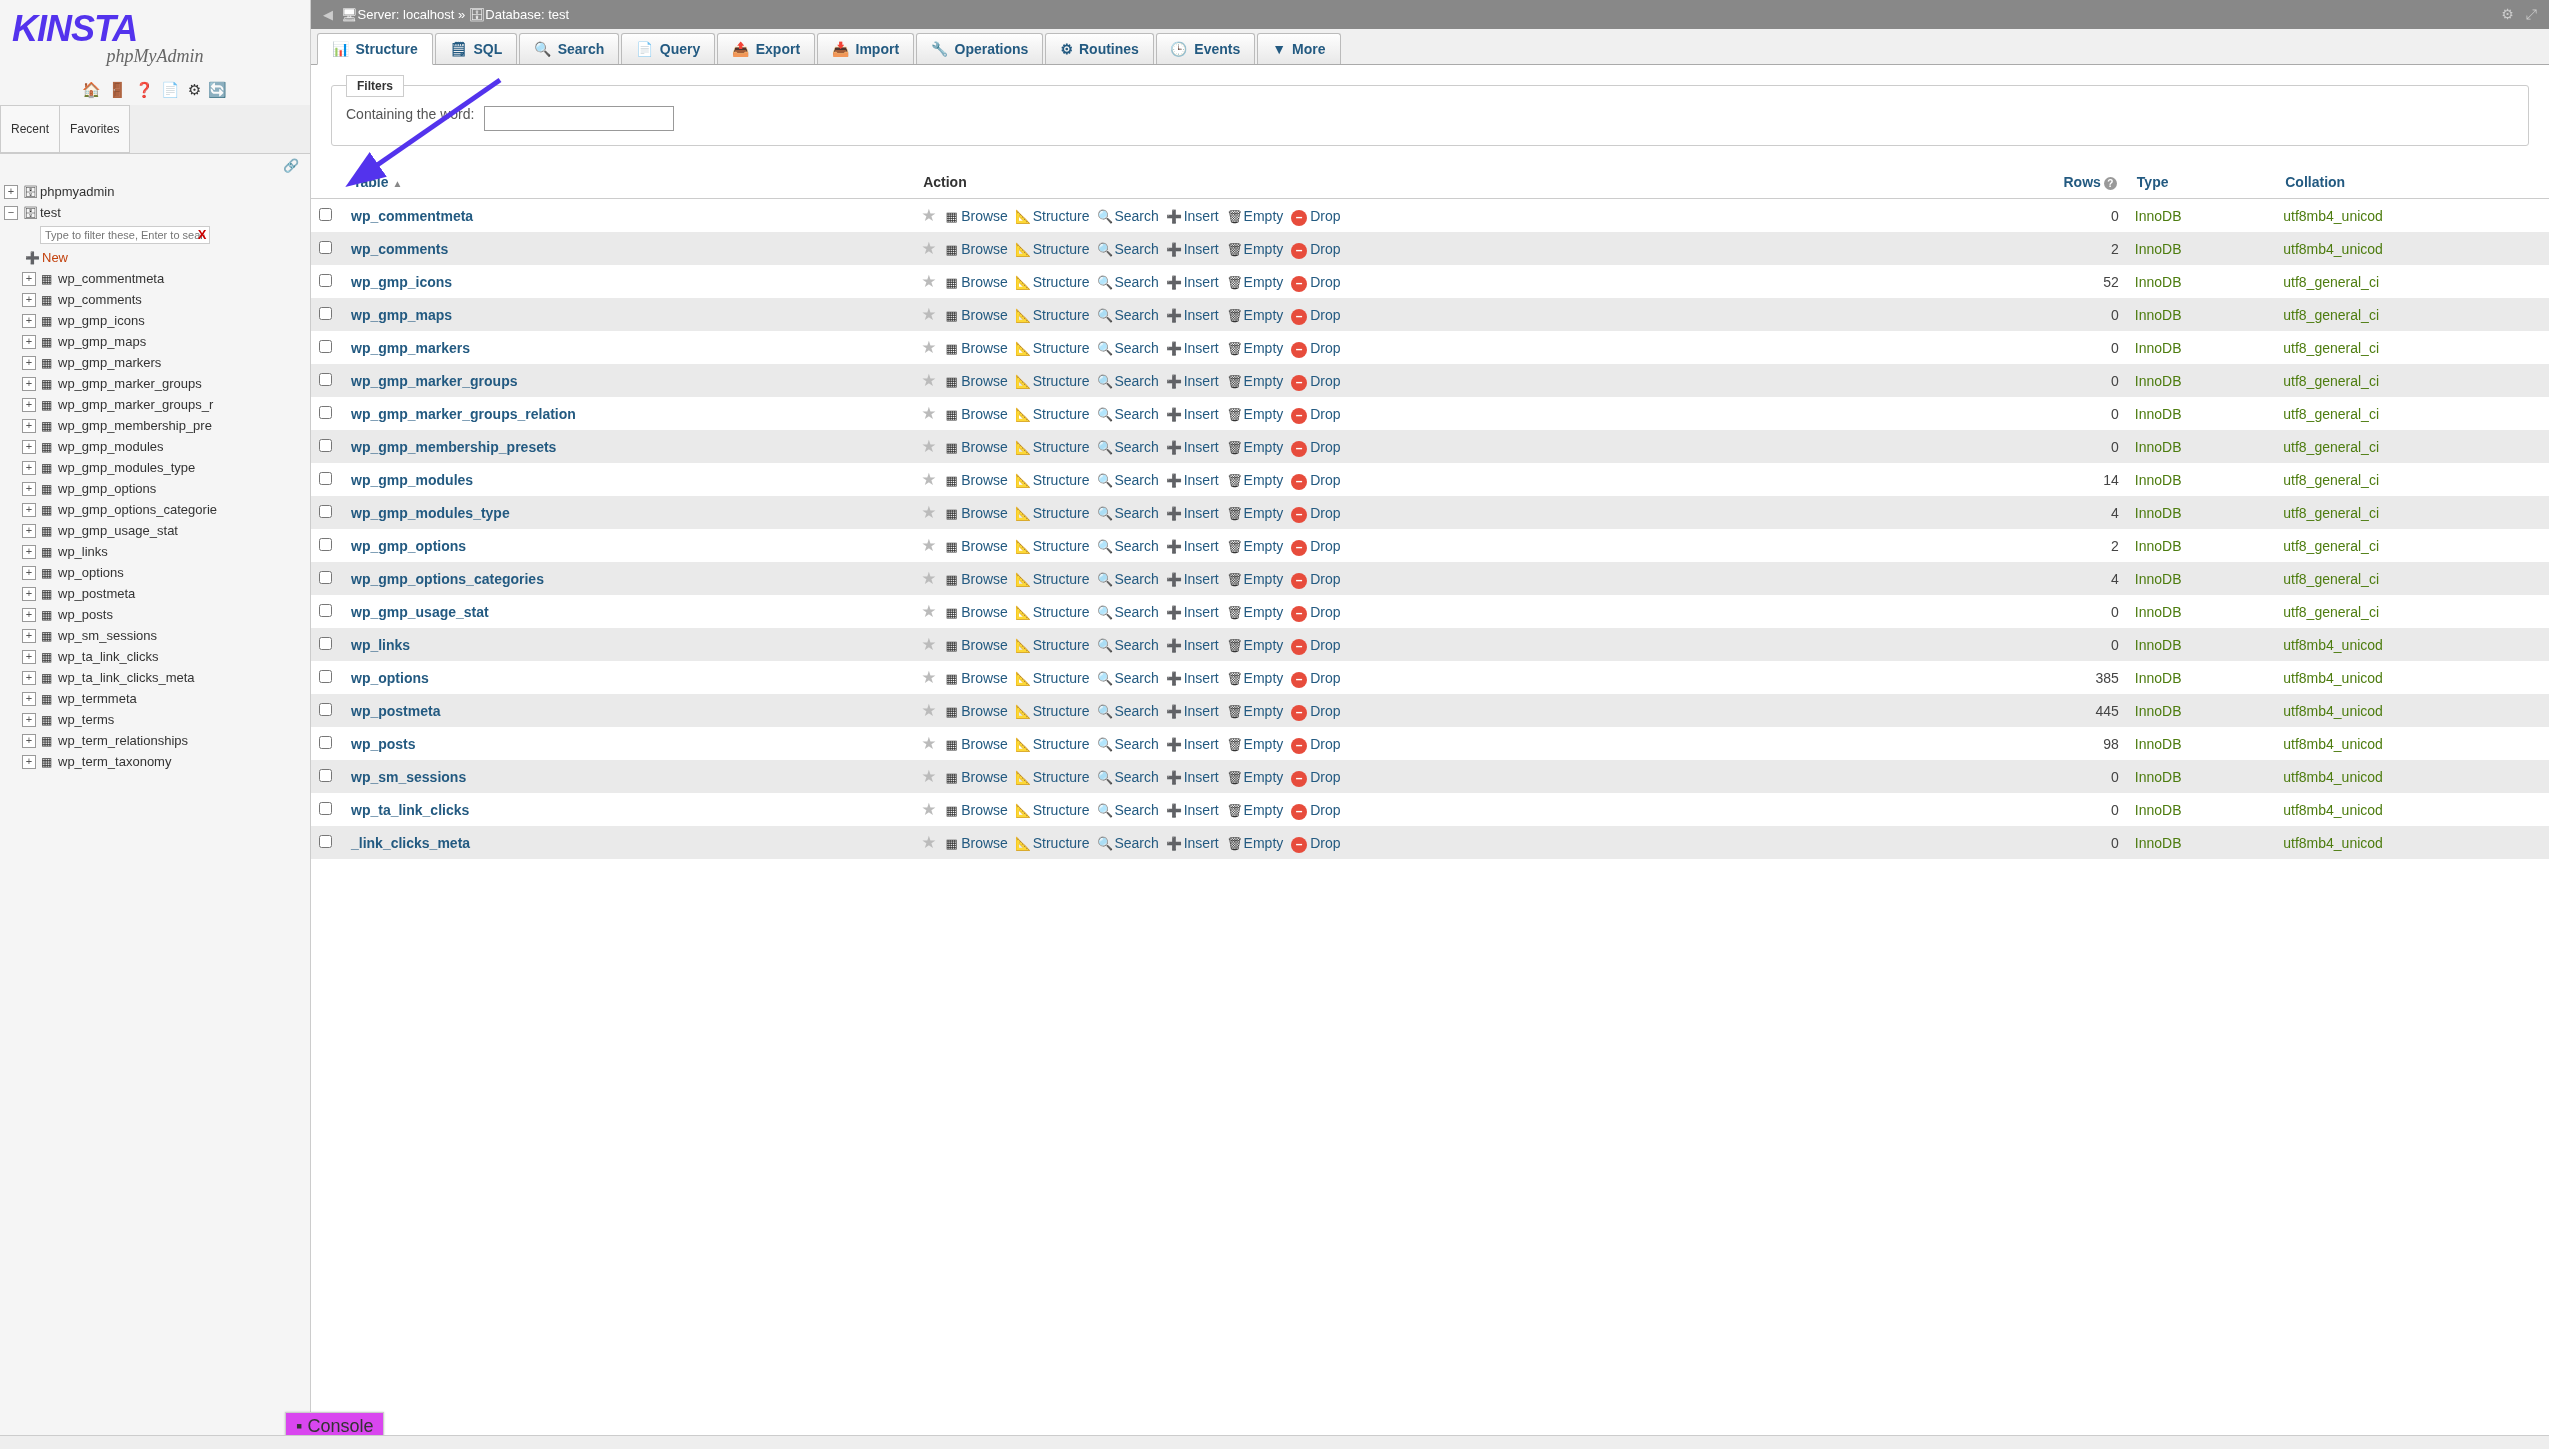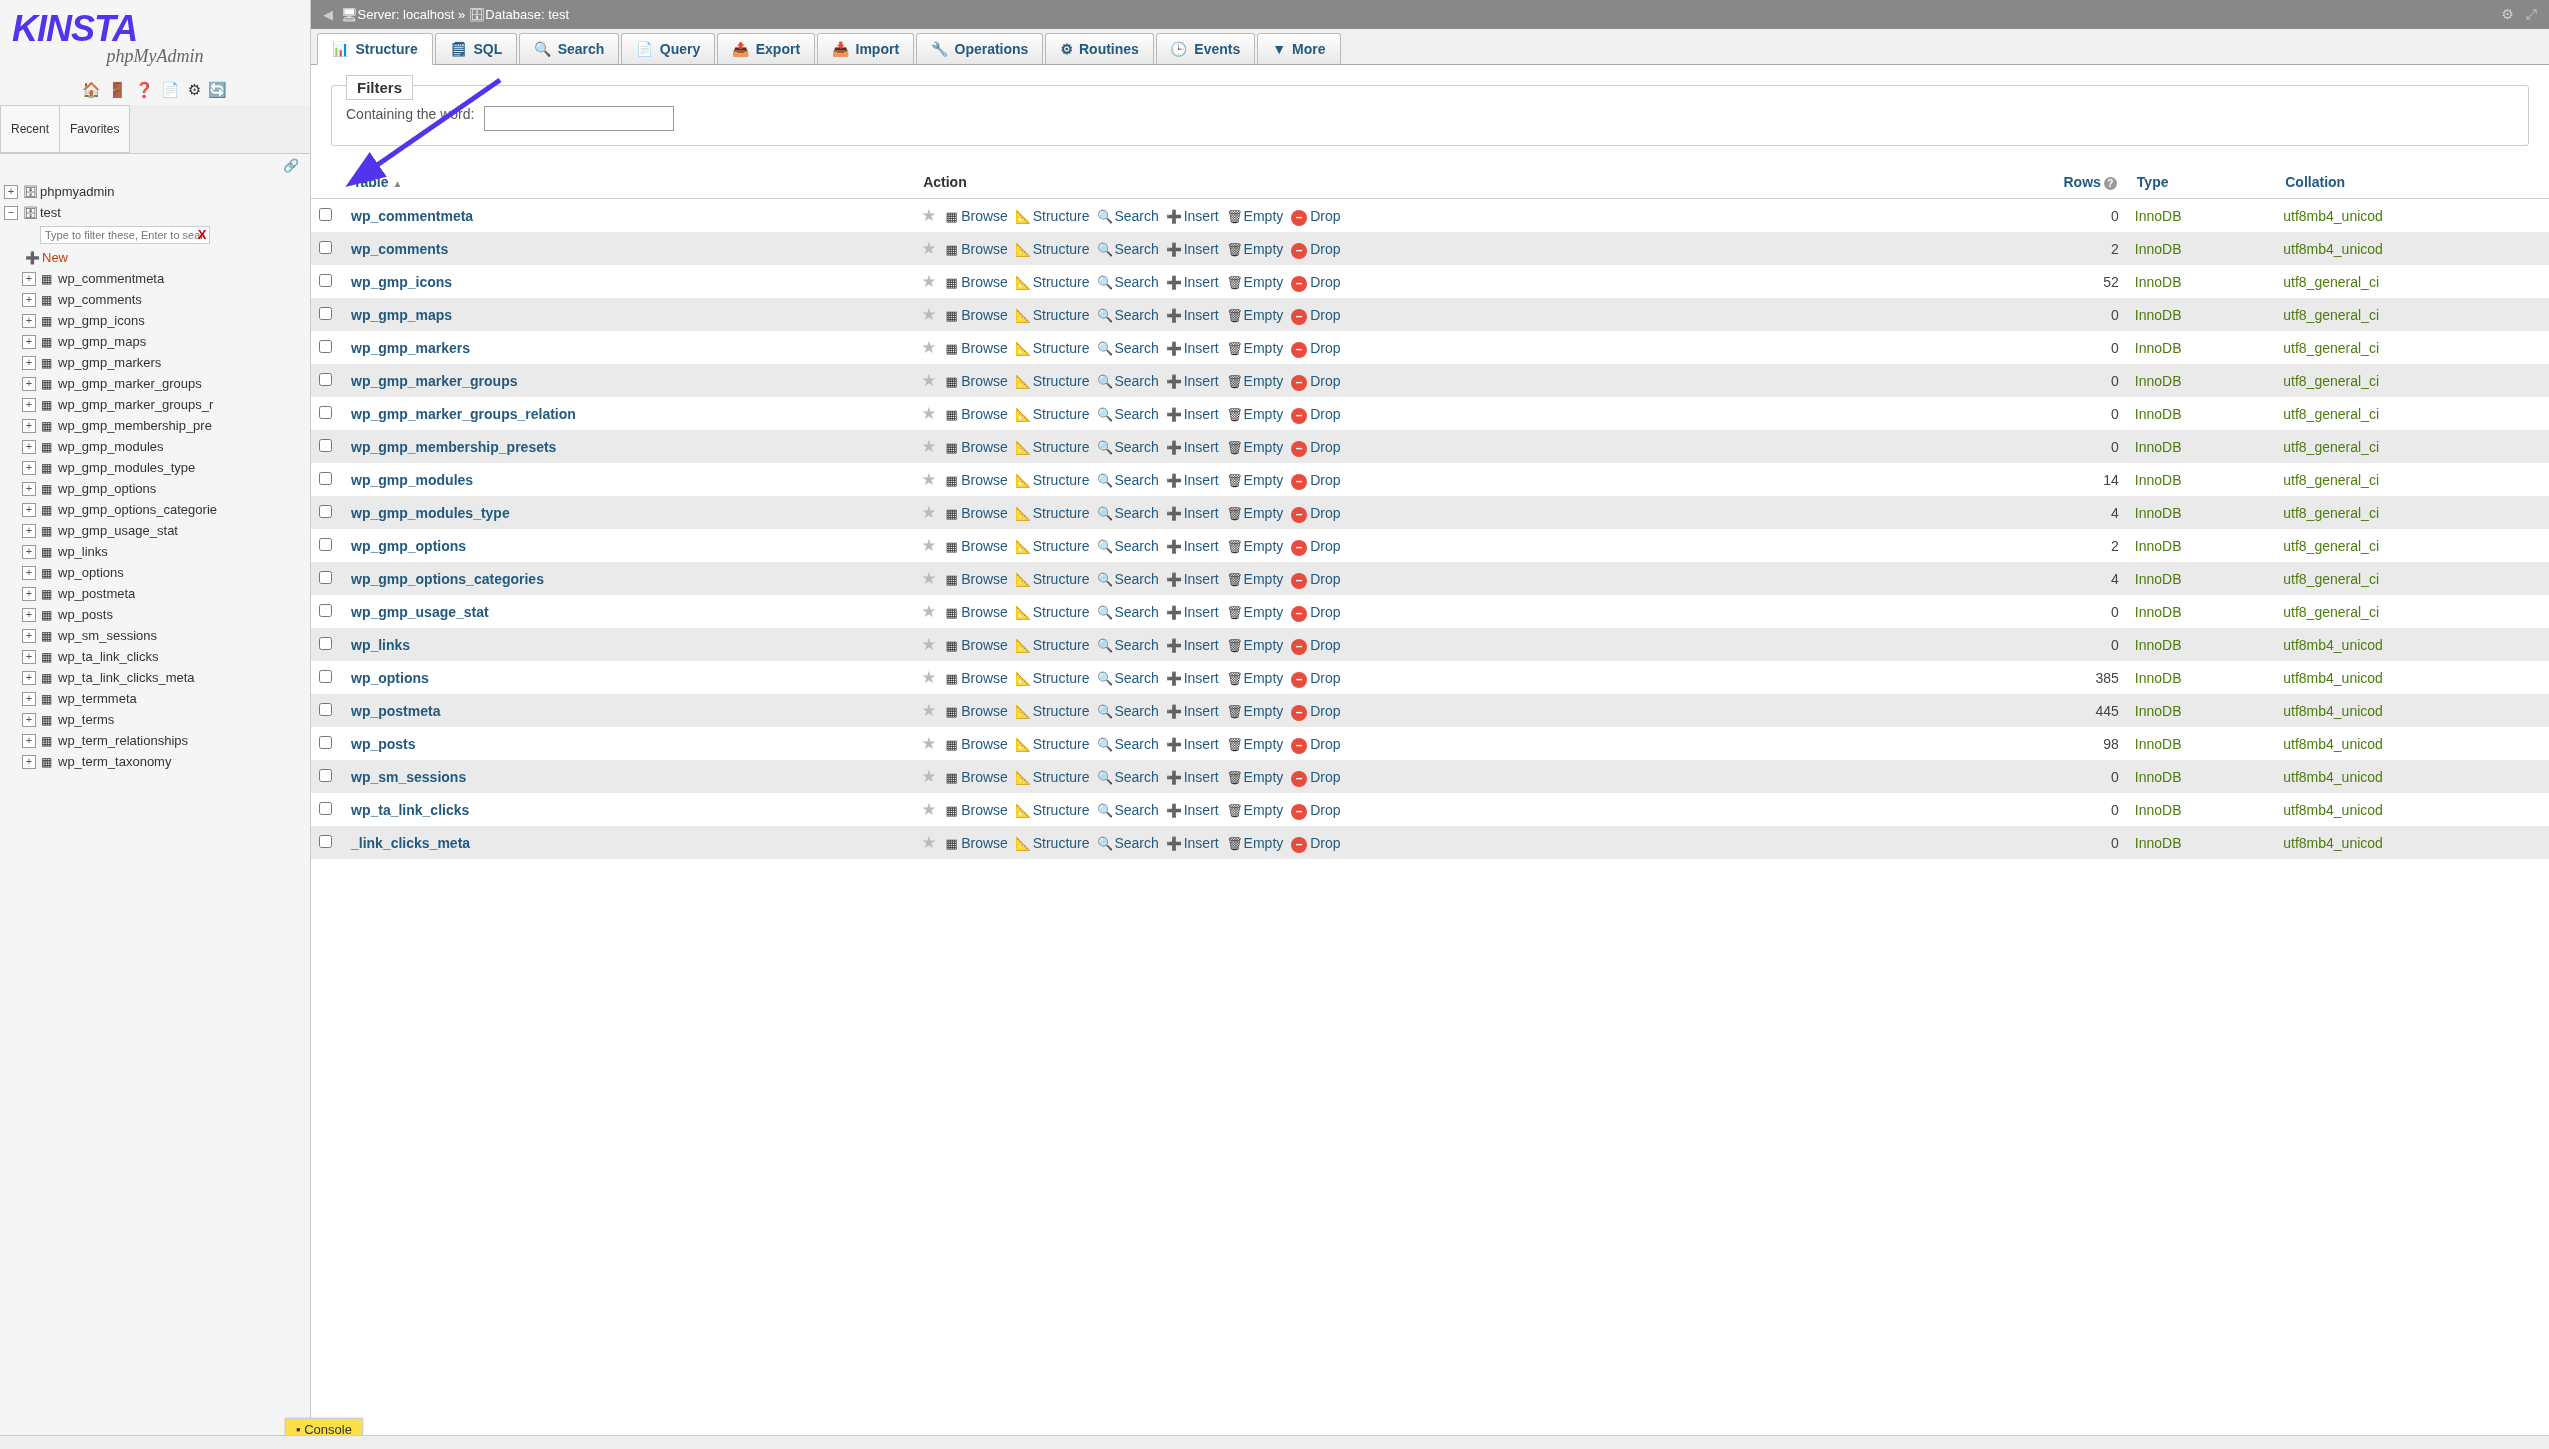"Filters" .filters-legend { font-size: 15px -> 12px }
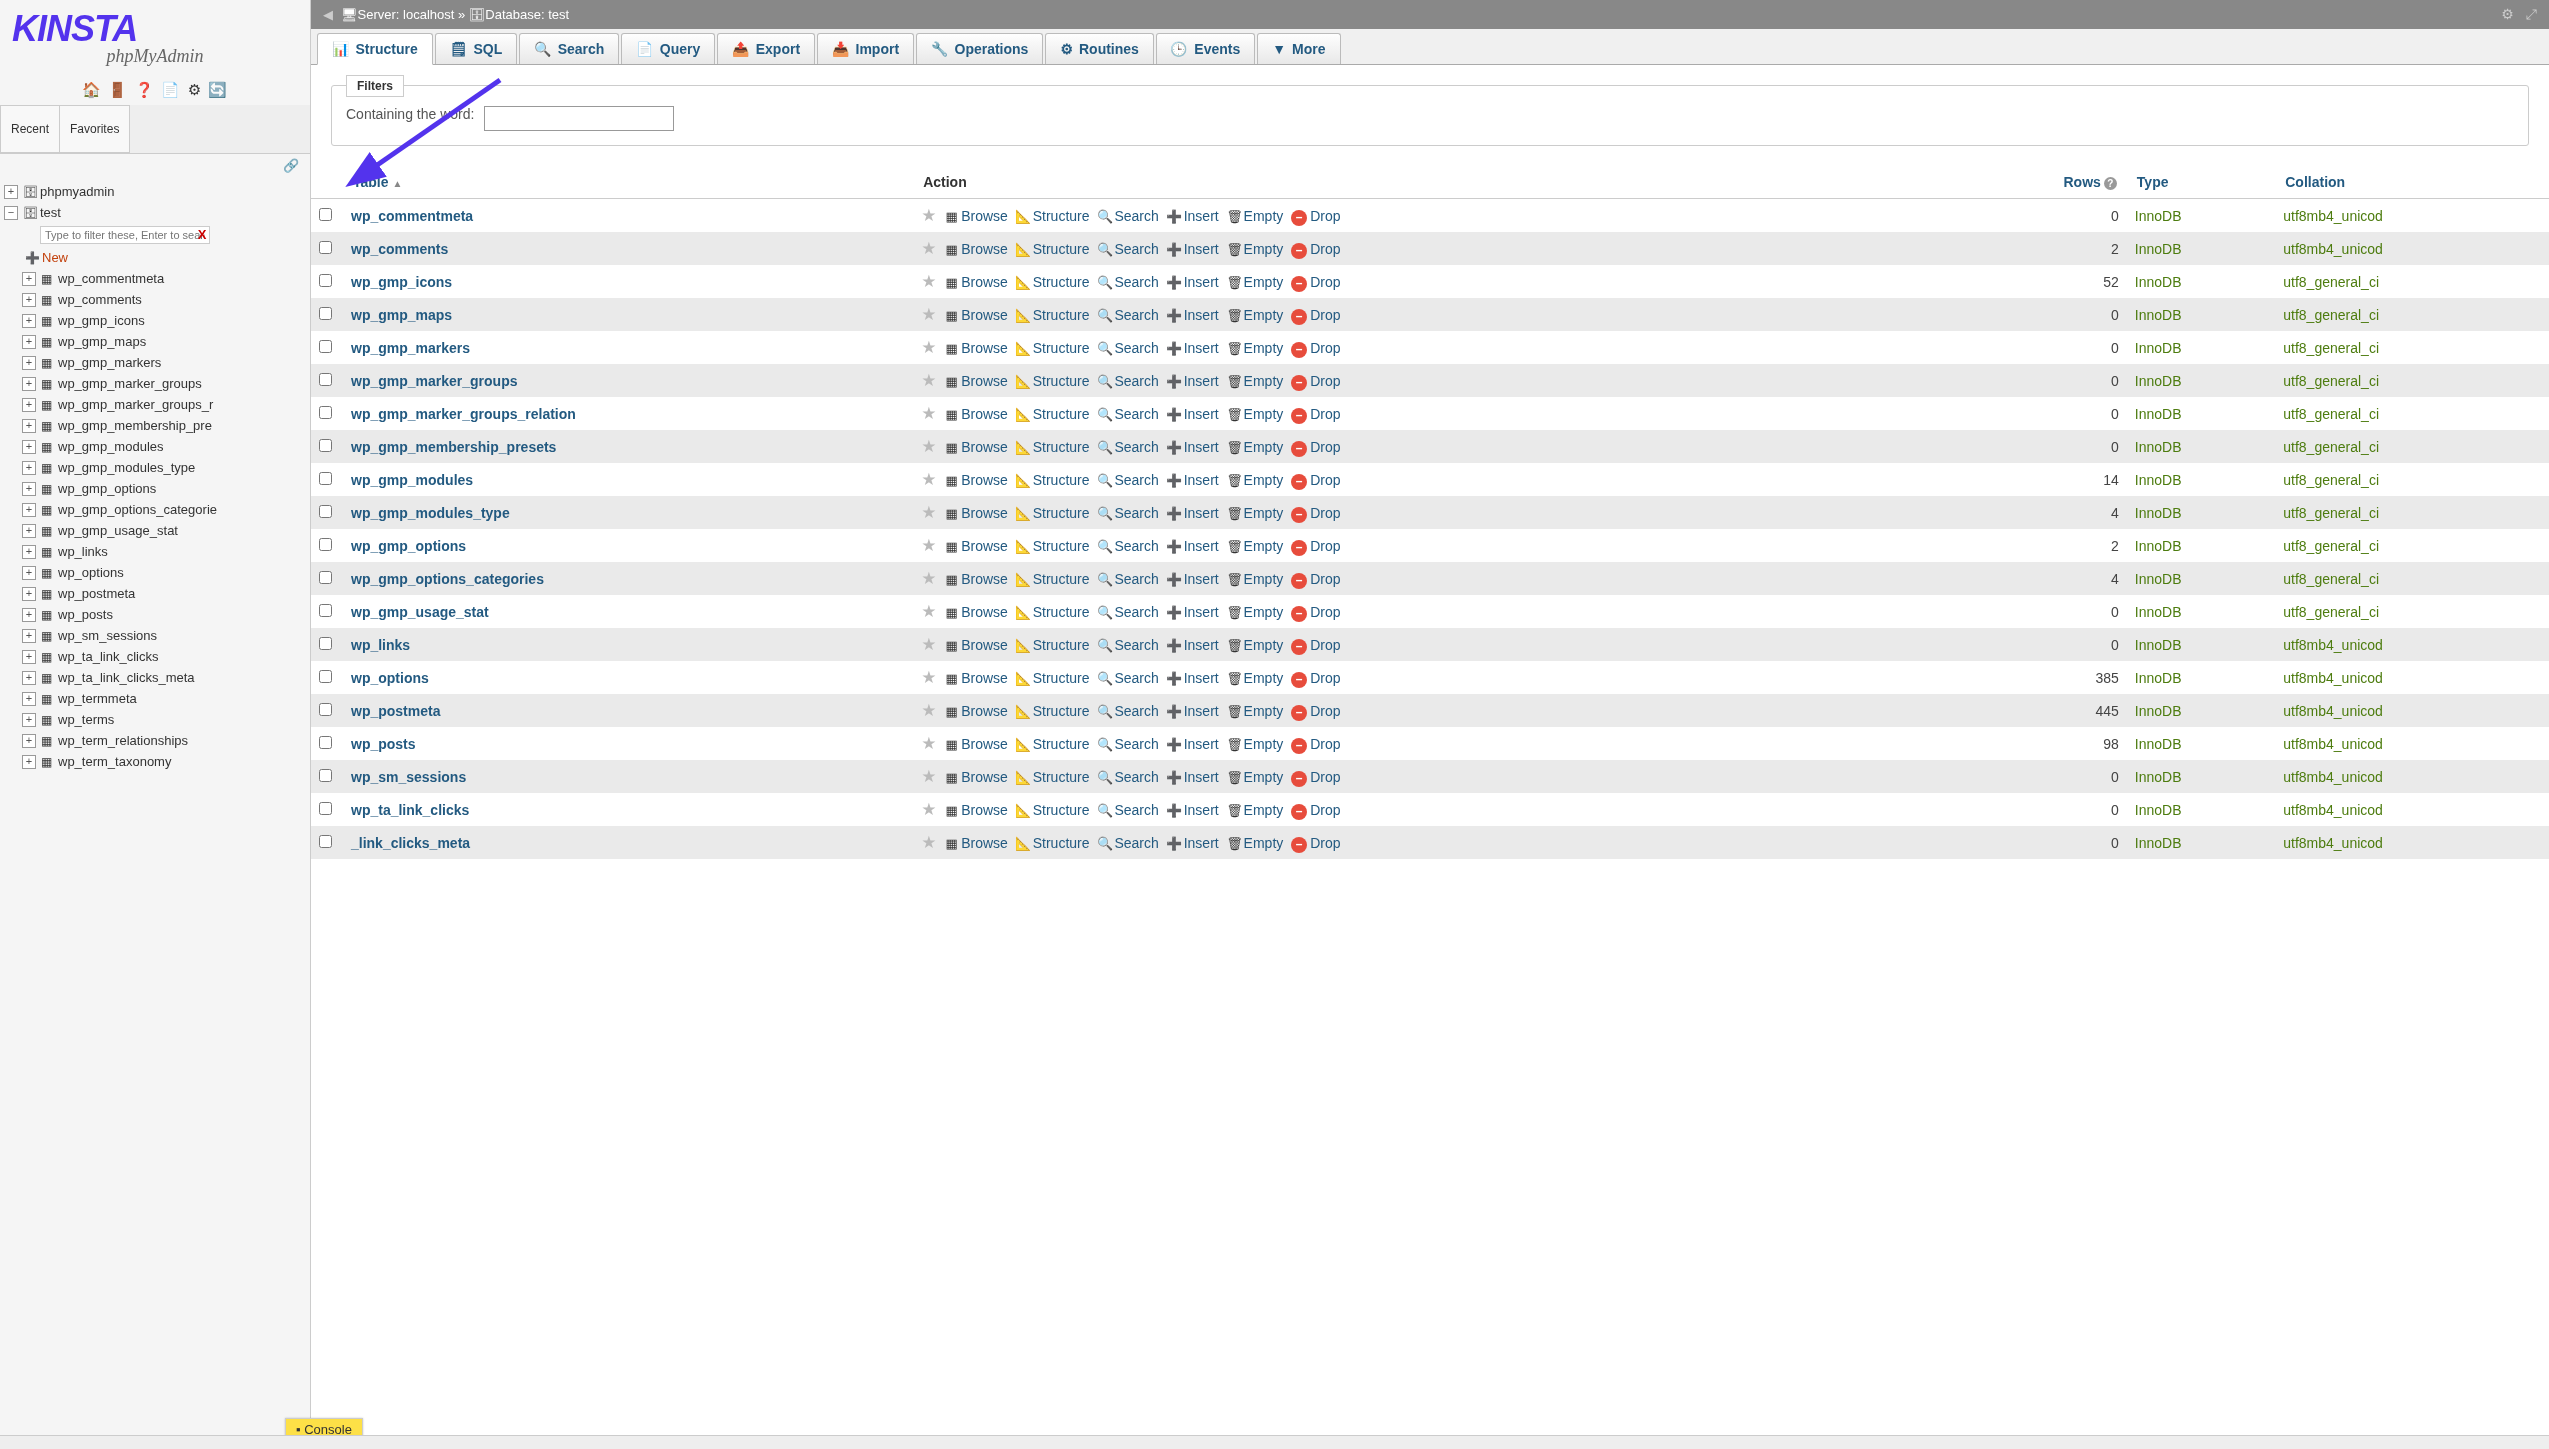"▪ Console" .console-bar { background: #fde047 -> #d946ef; font-size: 13px -> 18px }
